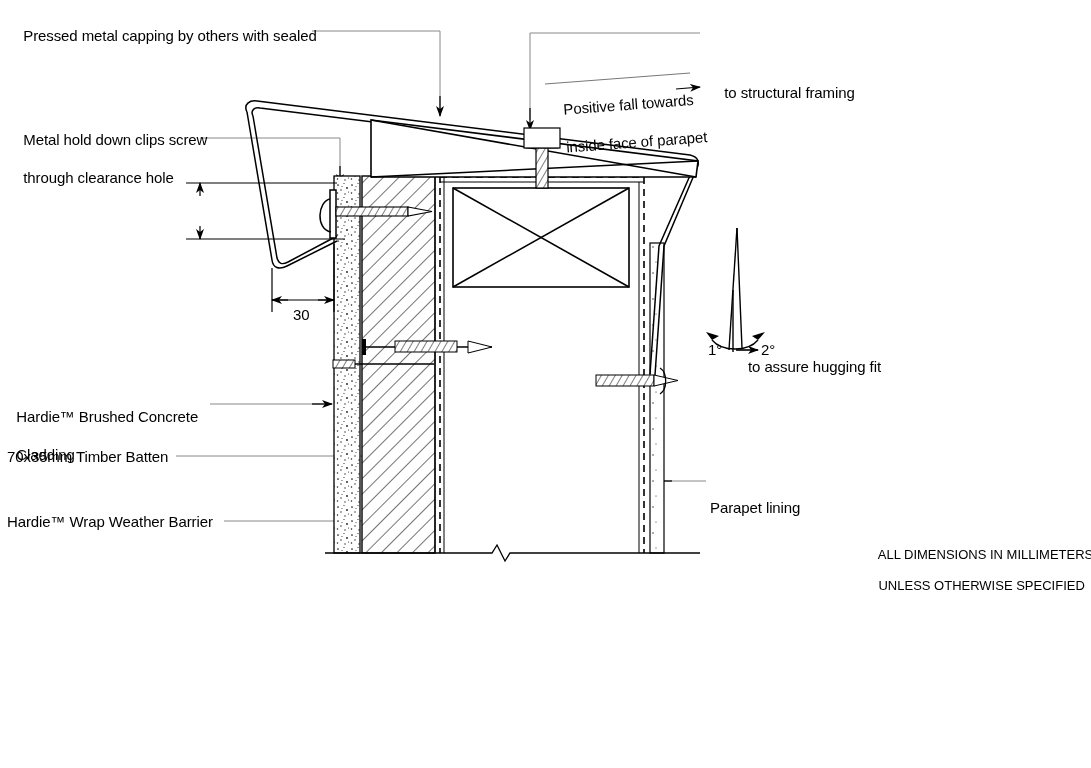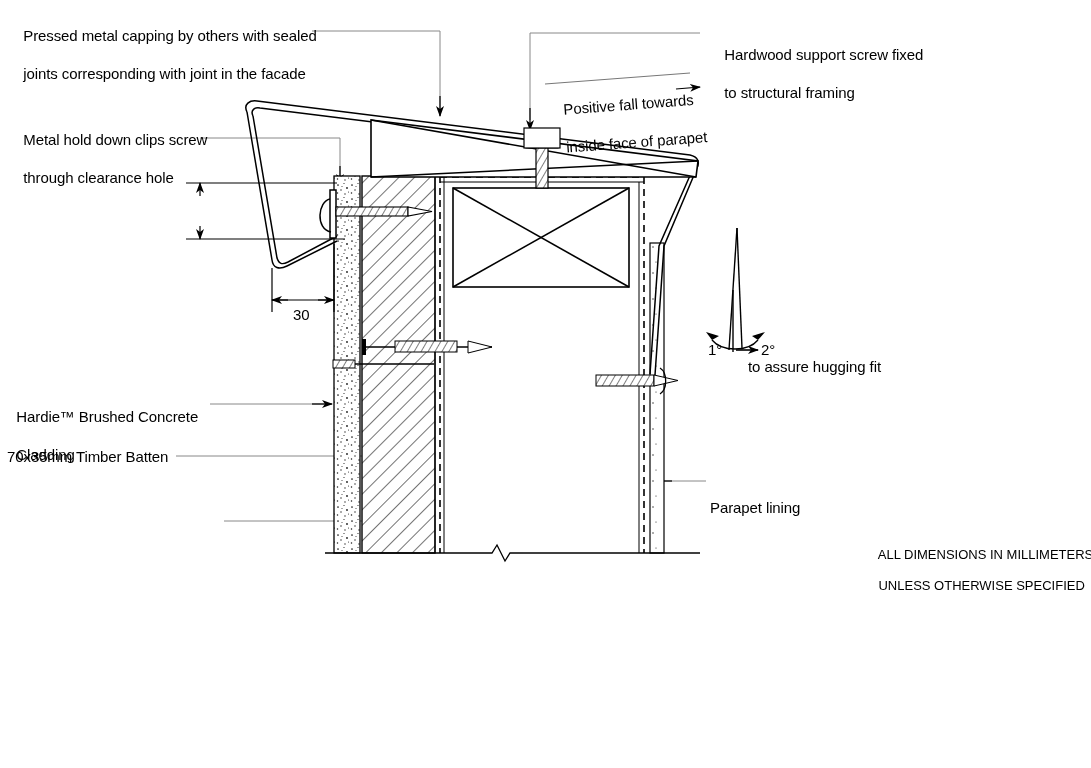"Hardwood support screw fixed" span { html: <span>Hardwood support screw fixed</span> -> none }
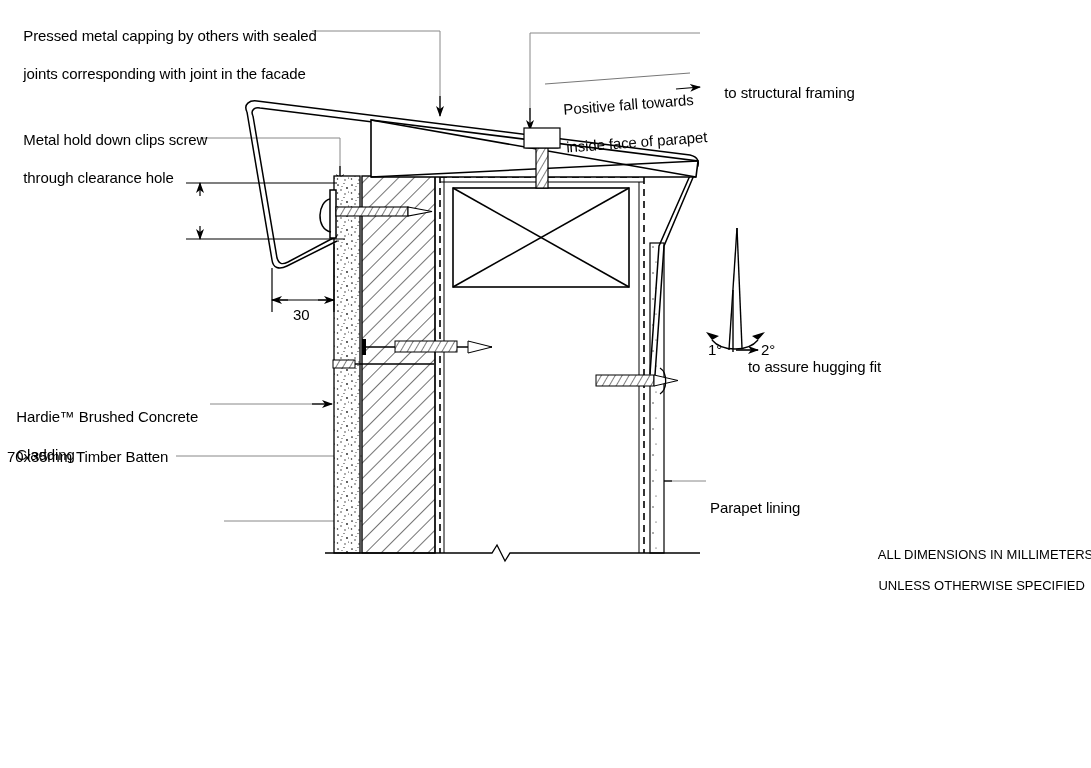"joints corresponding with joint in" span { html: <span>joints corresponding with joint in the facade</span> -> none }
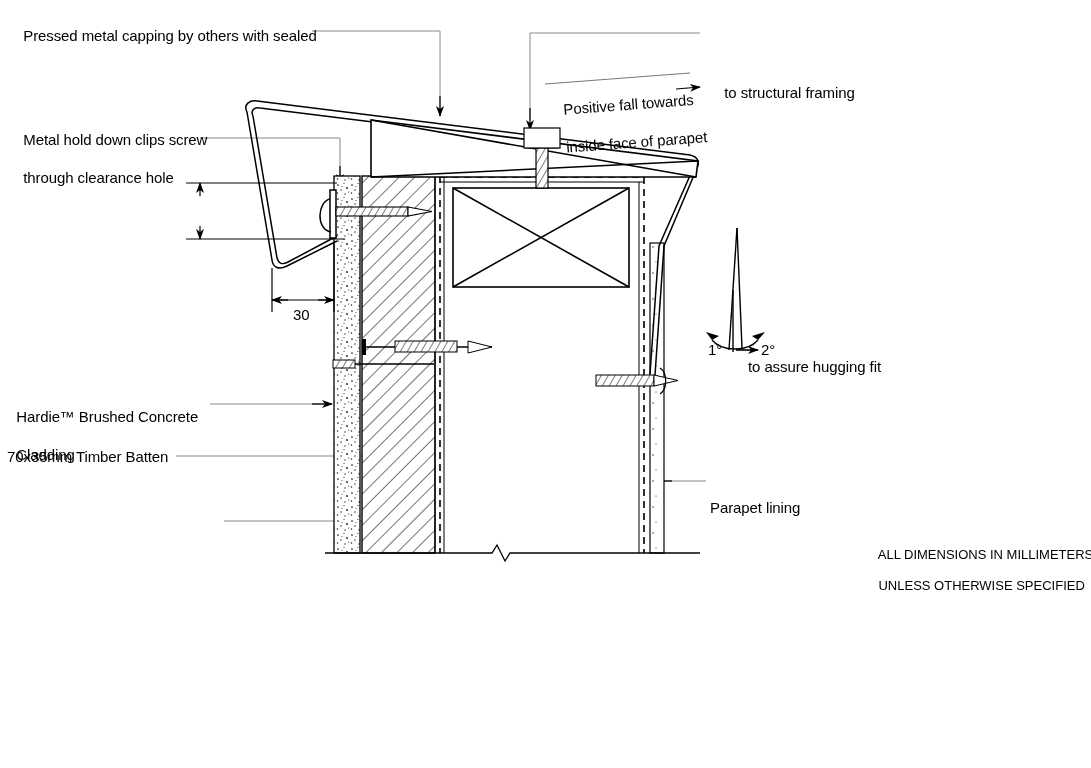"Hardie™ Wrap Weather Barrier" div.lbl { html: none -> <div>Hardie™ Wrap Weather Barrier</div> }
